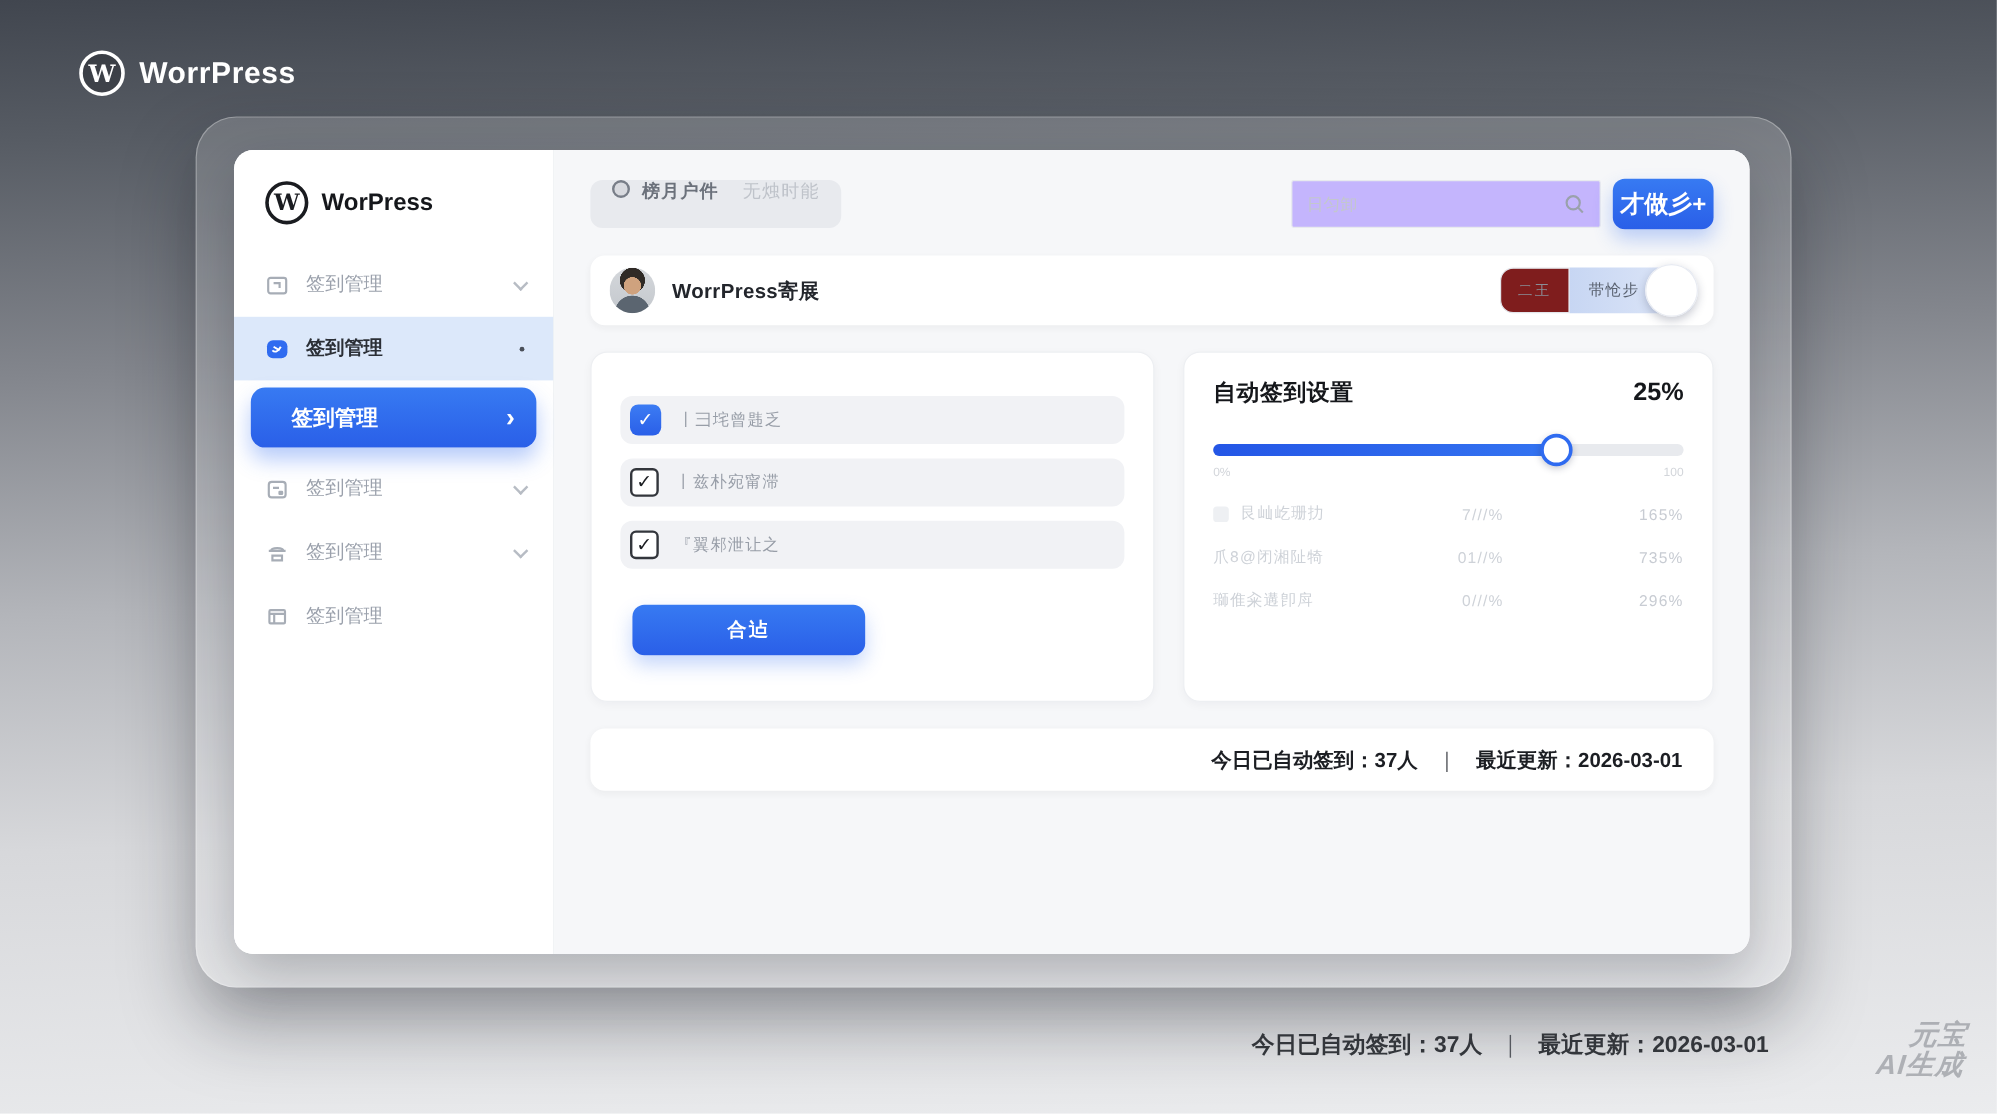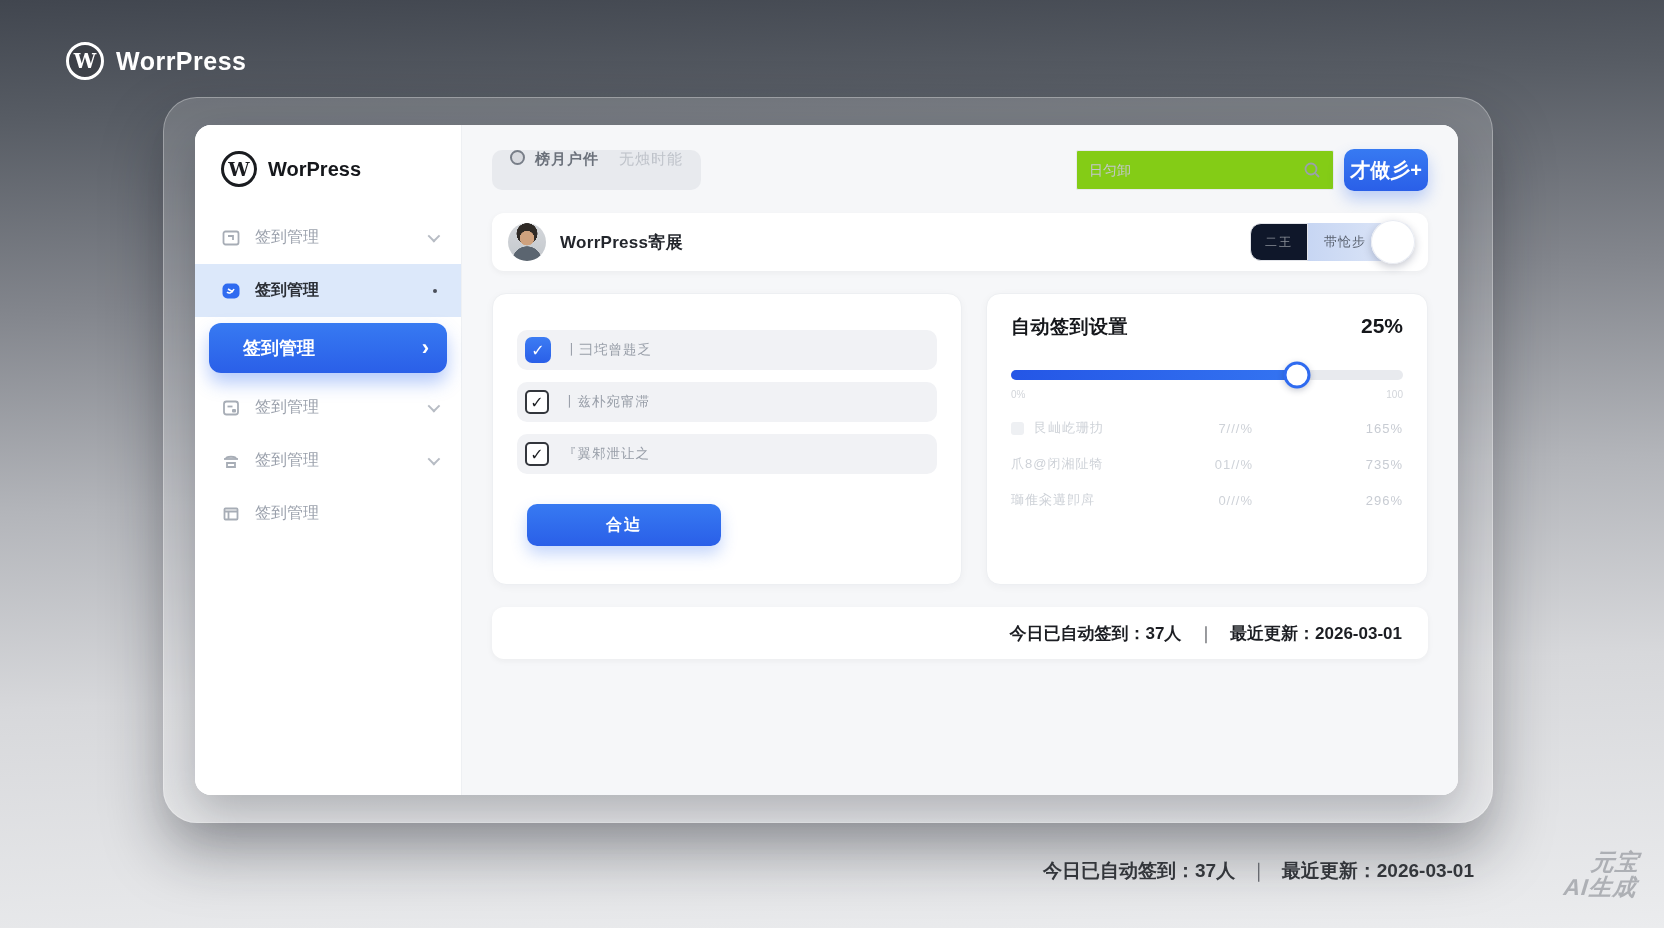"日匀卸" .search { background: #84cc16 -> #c4b5fd }
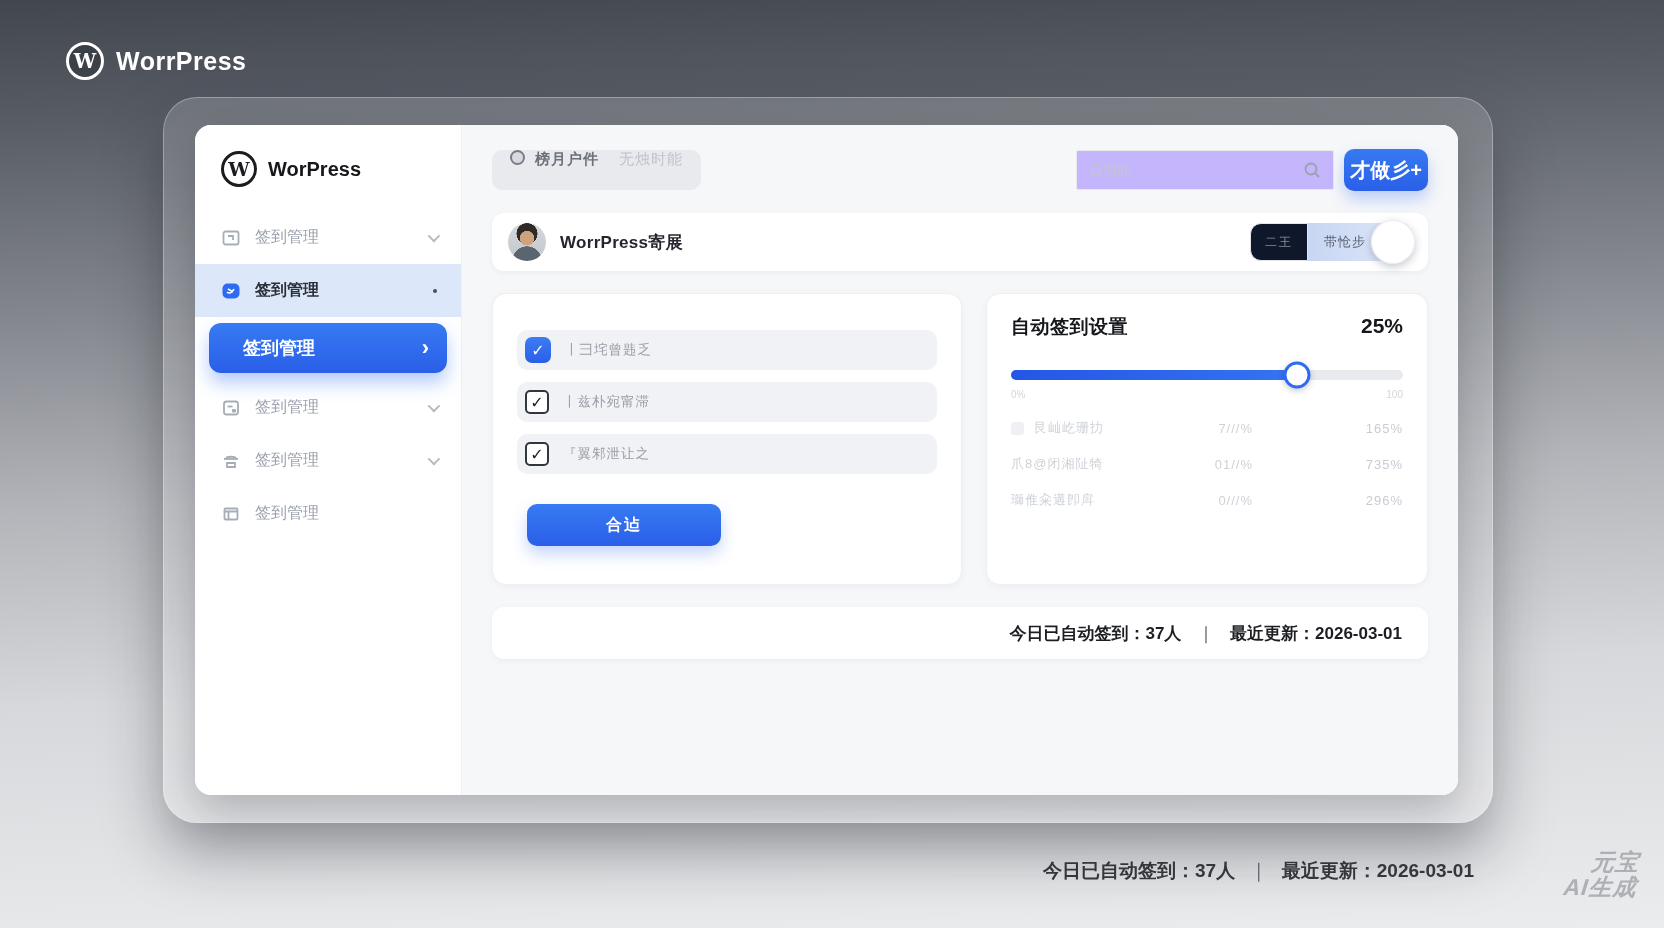"二王" .toggle-left { background: #0f172a -> #7f1d1d }
